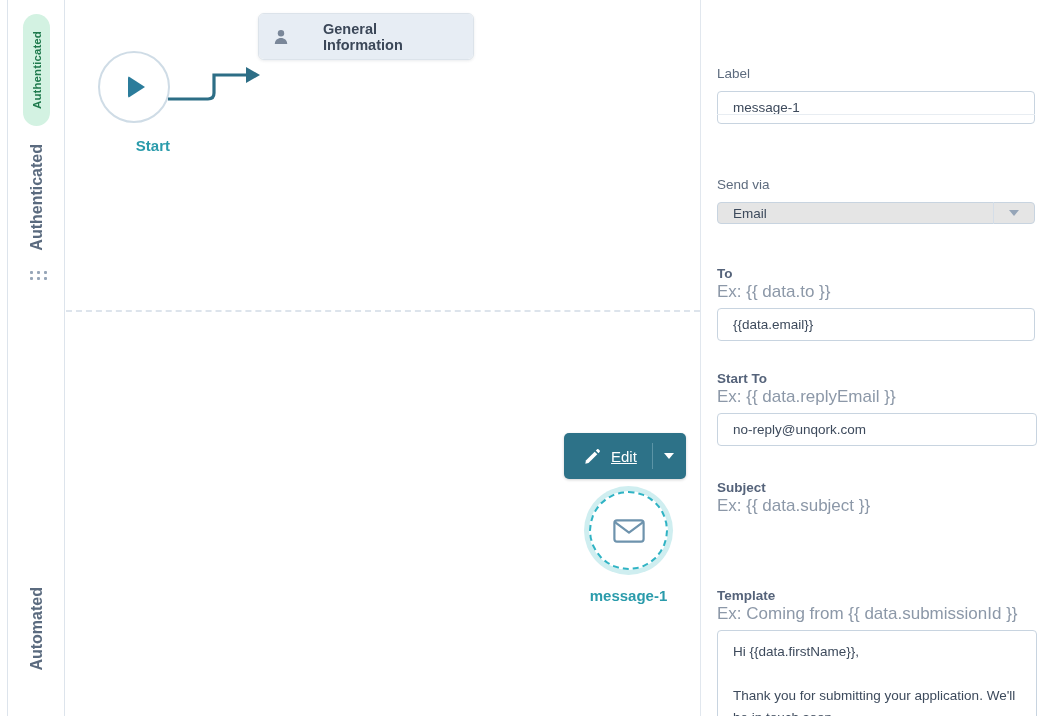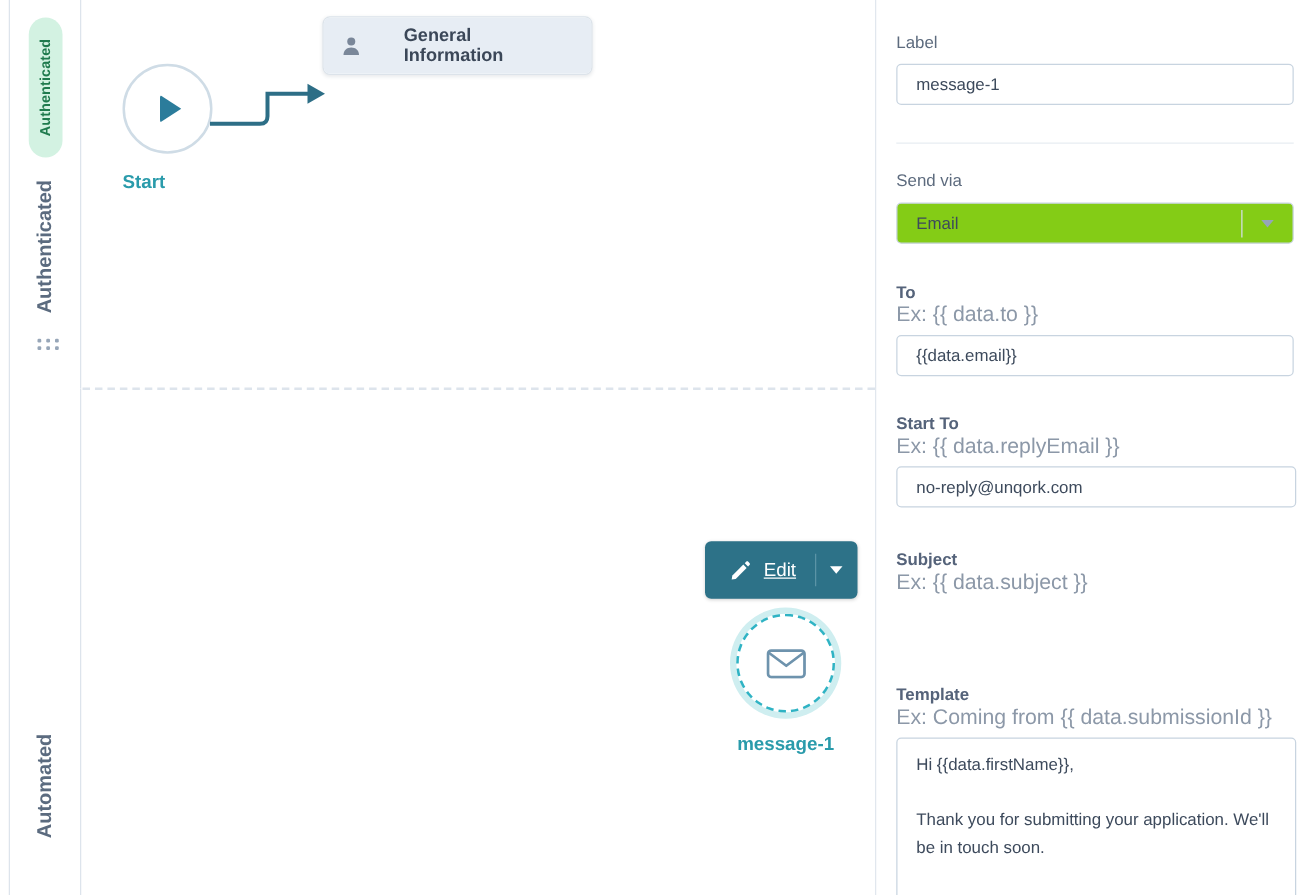"Label" .field { margin-top: none -> 40px }
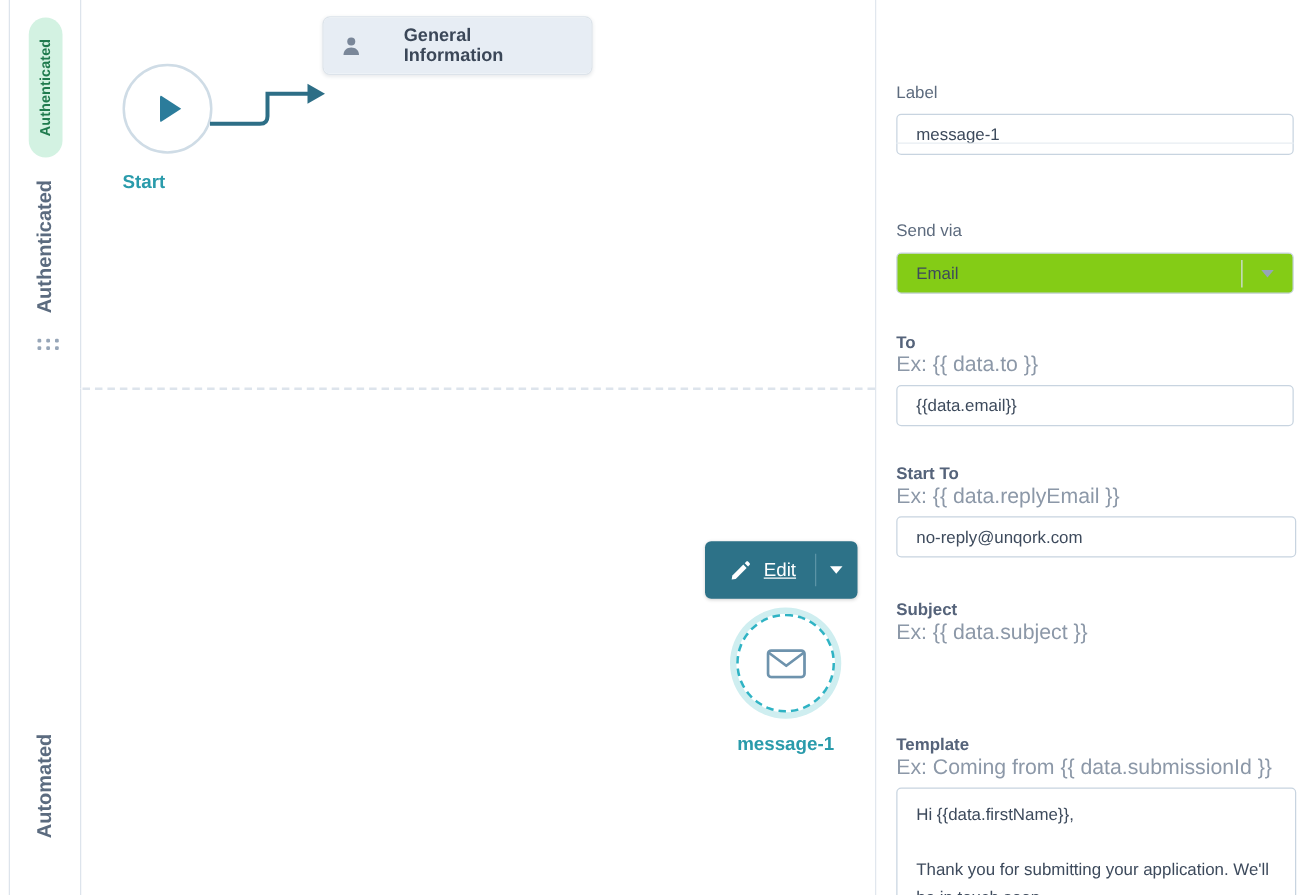"Start" .start-label { text-align: left -> right }
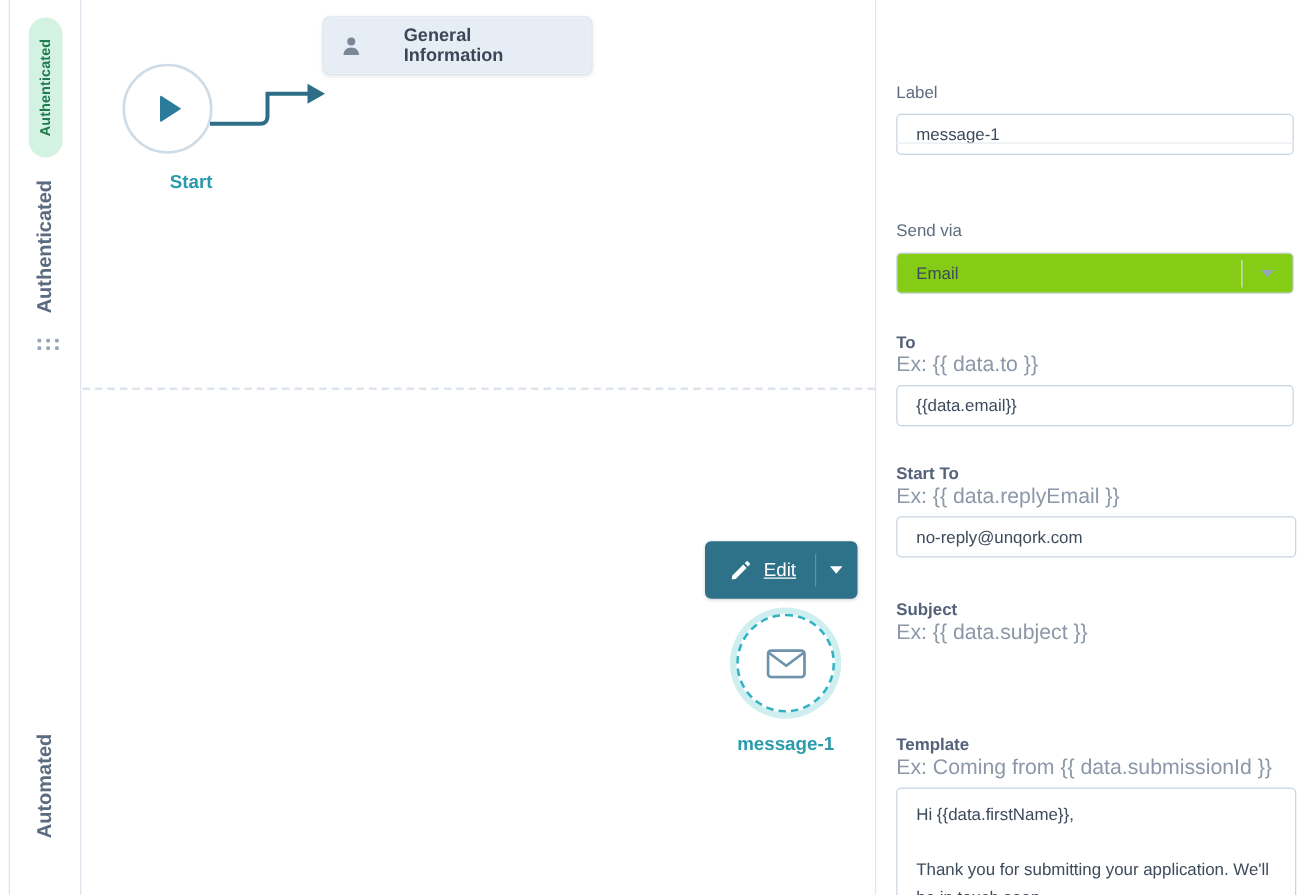"Email" .f-select { background: #84cc16 -> #e5e5e5; height: 33px -> 22px }
